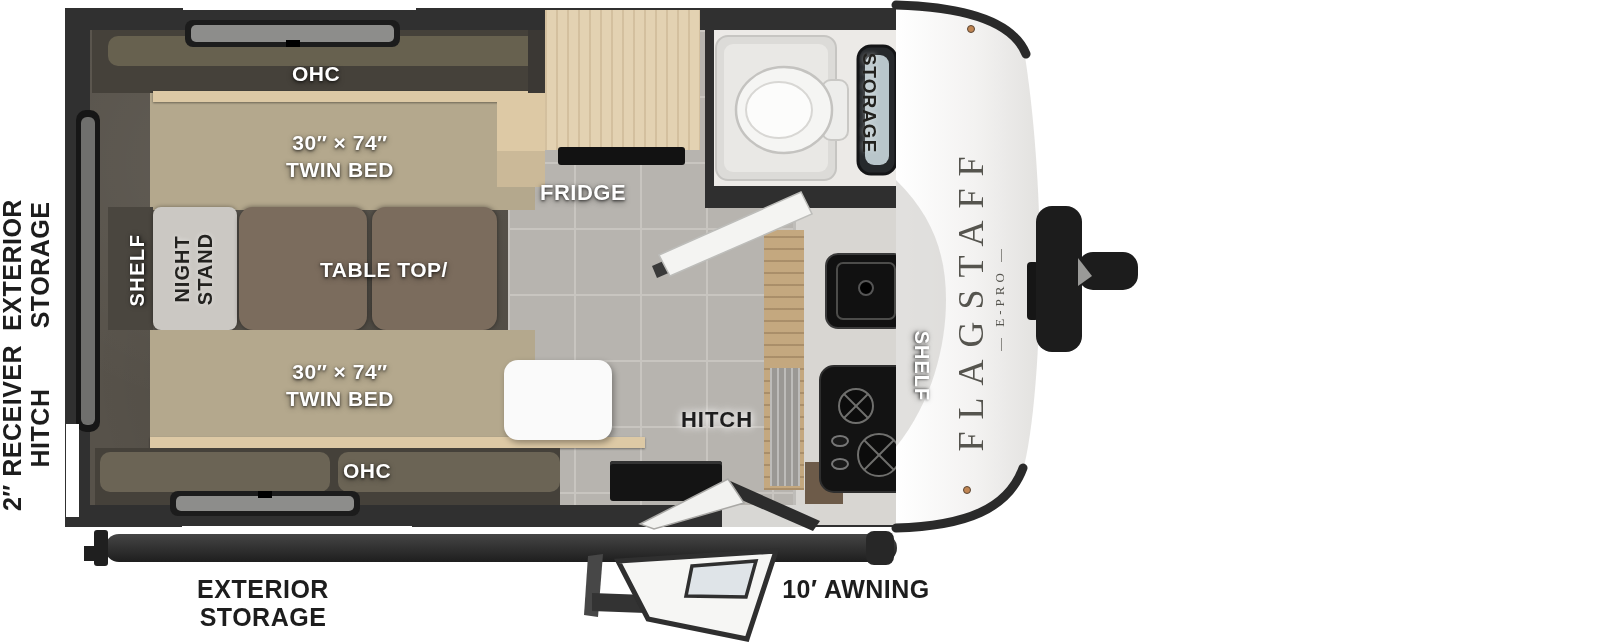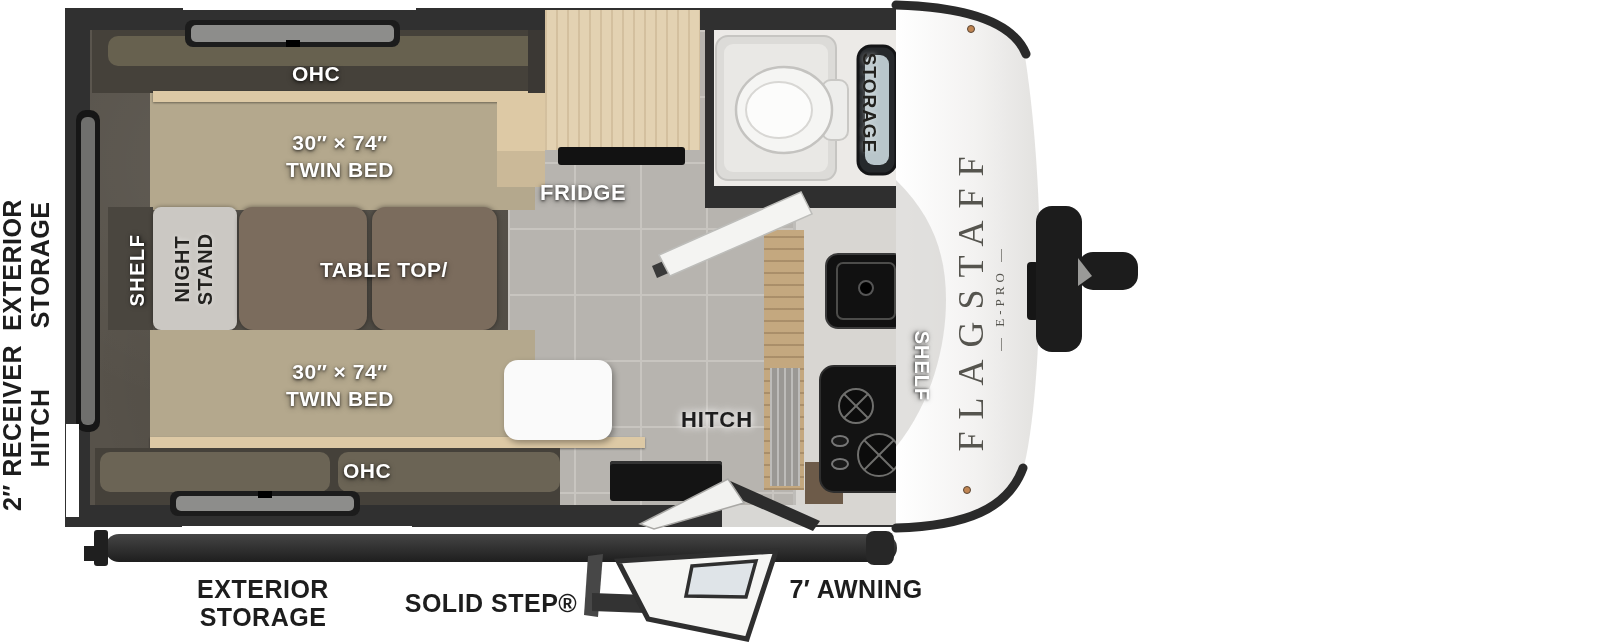"SOLID STEP®" div { html: <div>SOLID STEP®</div> -> none }
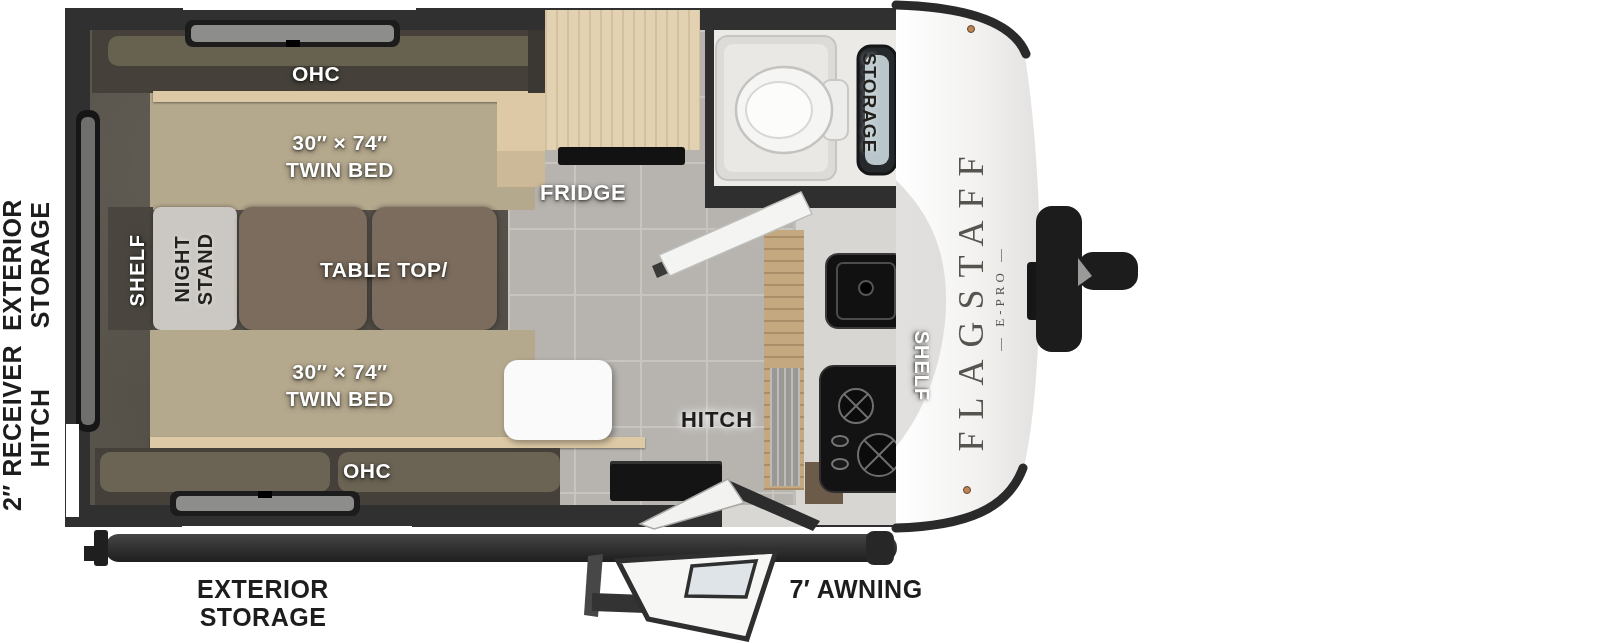"7′ AWNING" div.lbl { text: 7 -> 10 }
